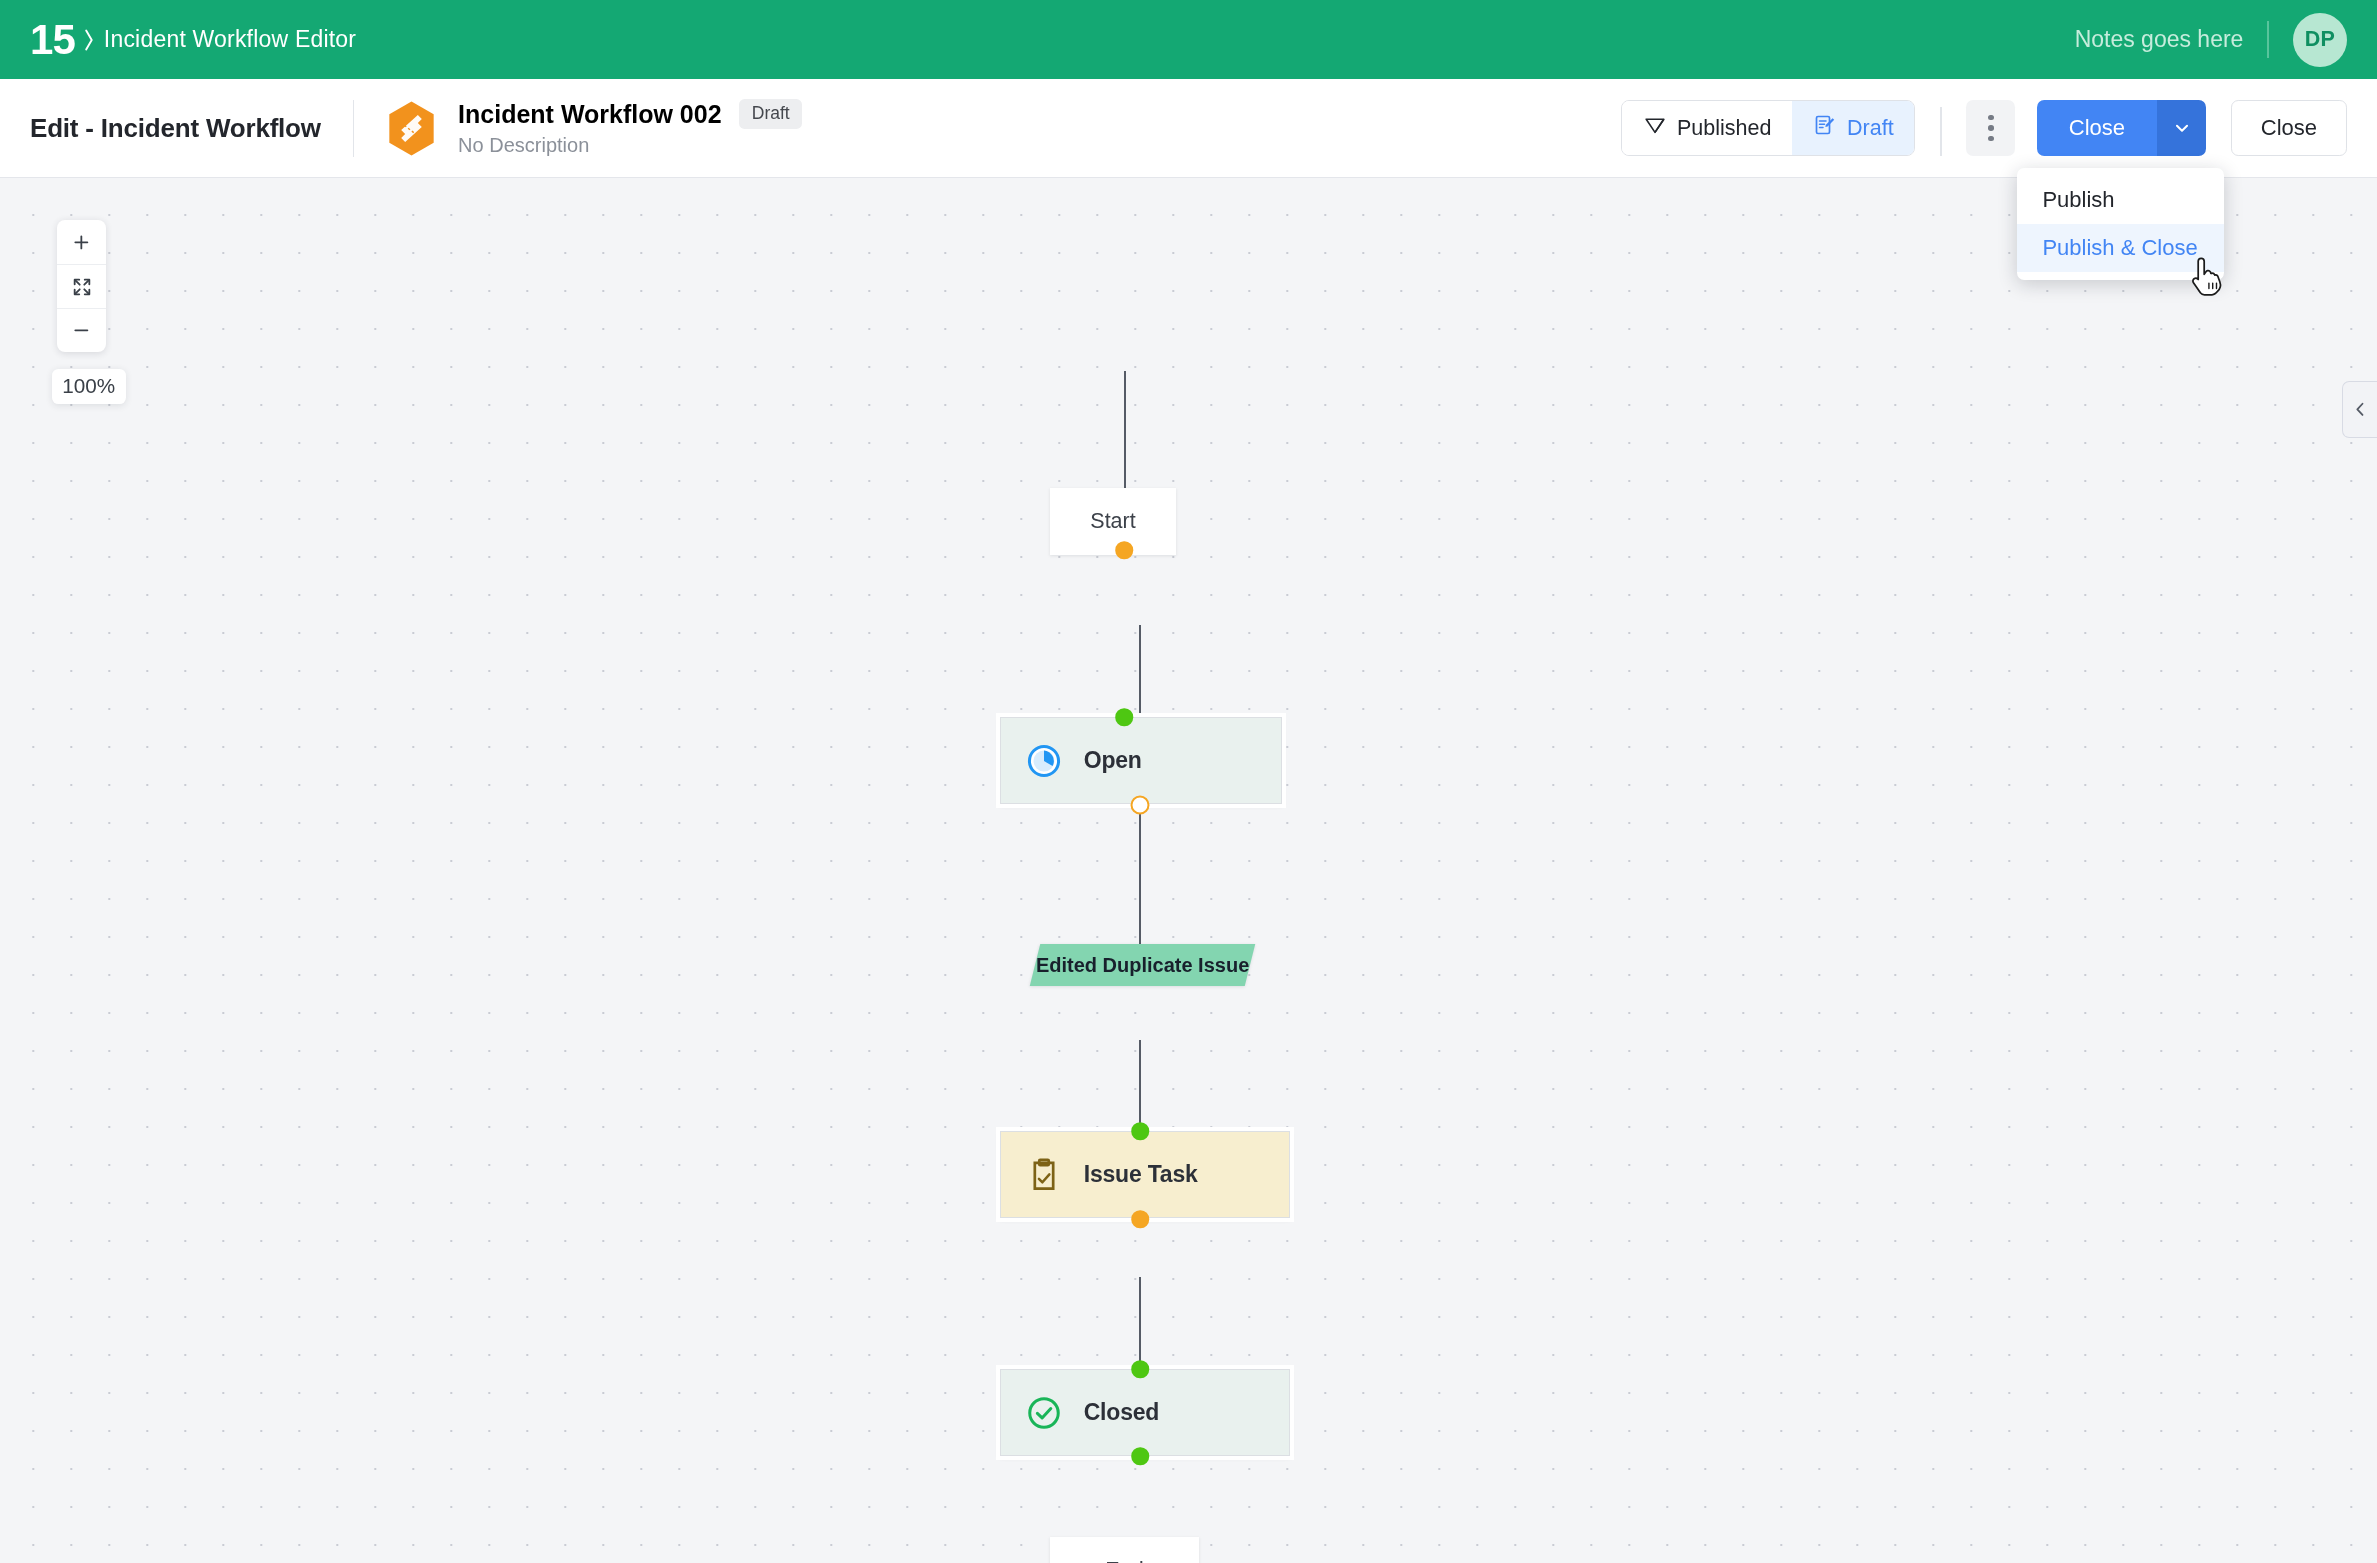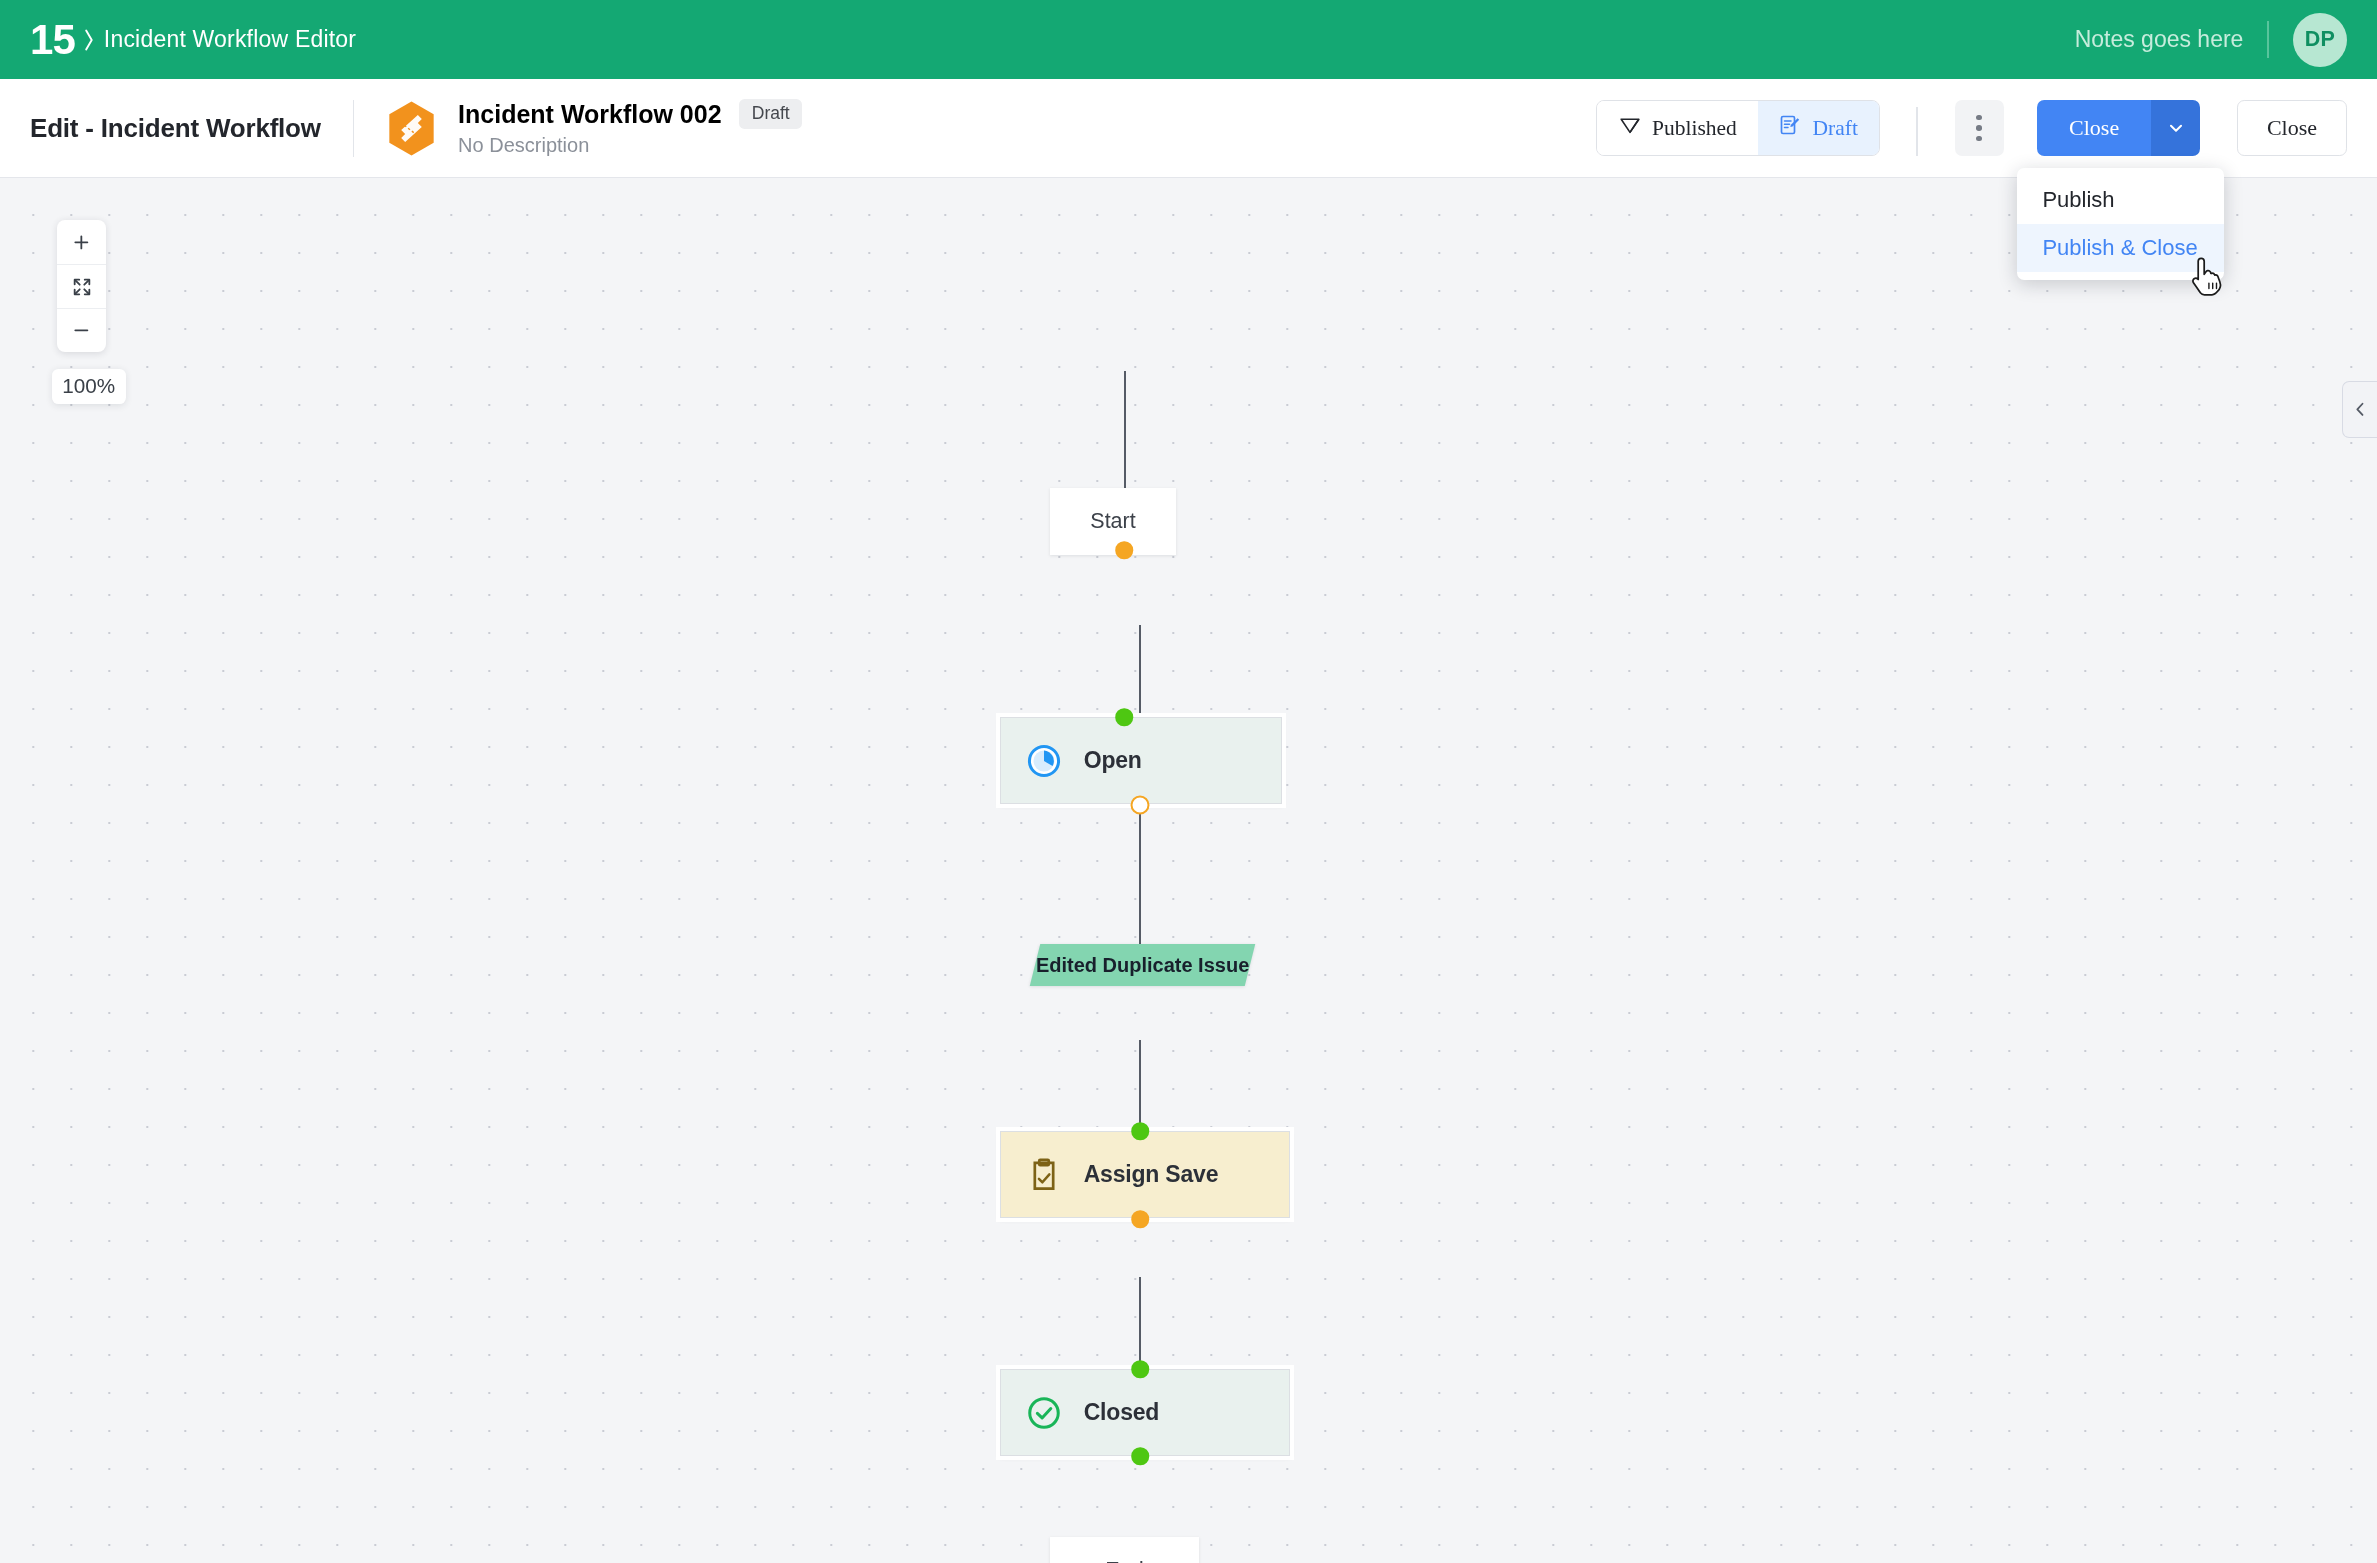"Published" #toolbar-right { font-family: Liberation Serif, serif -> none; gap: 16px -> 4px }
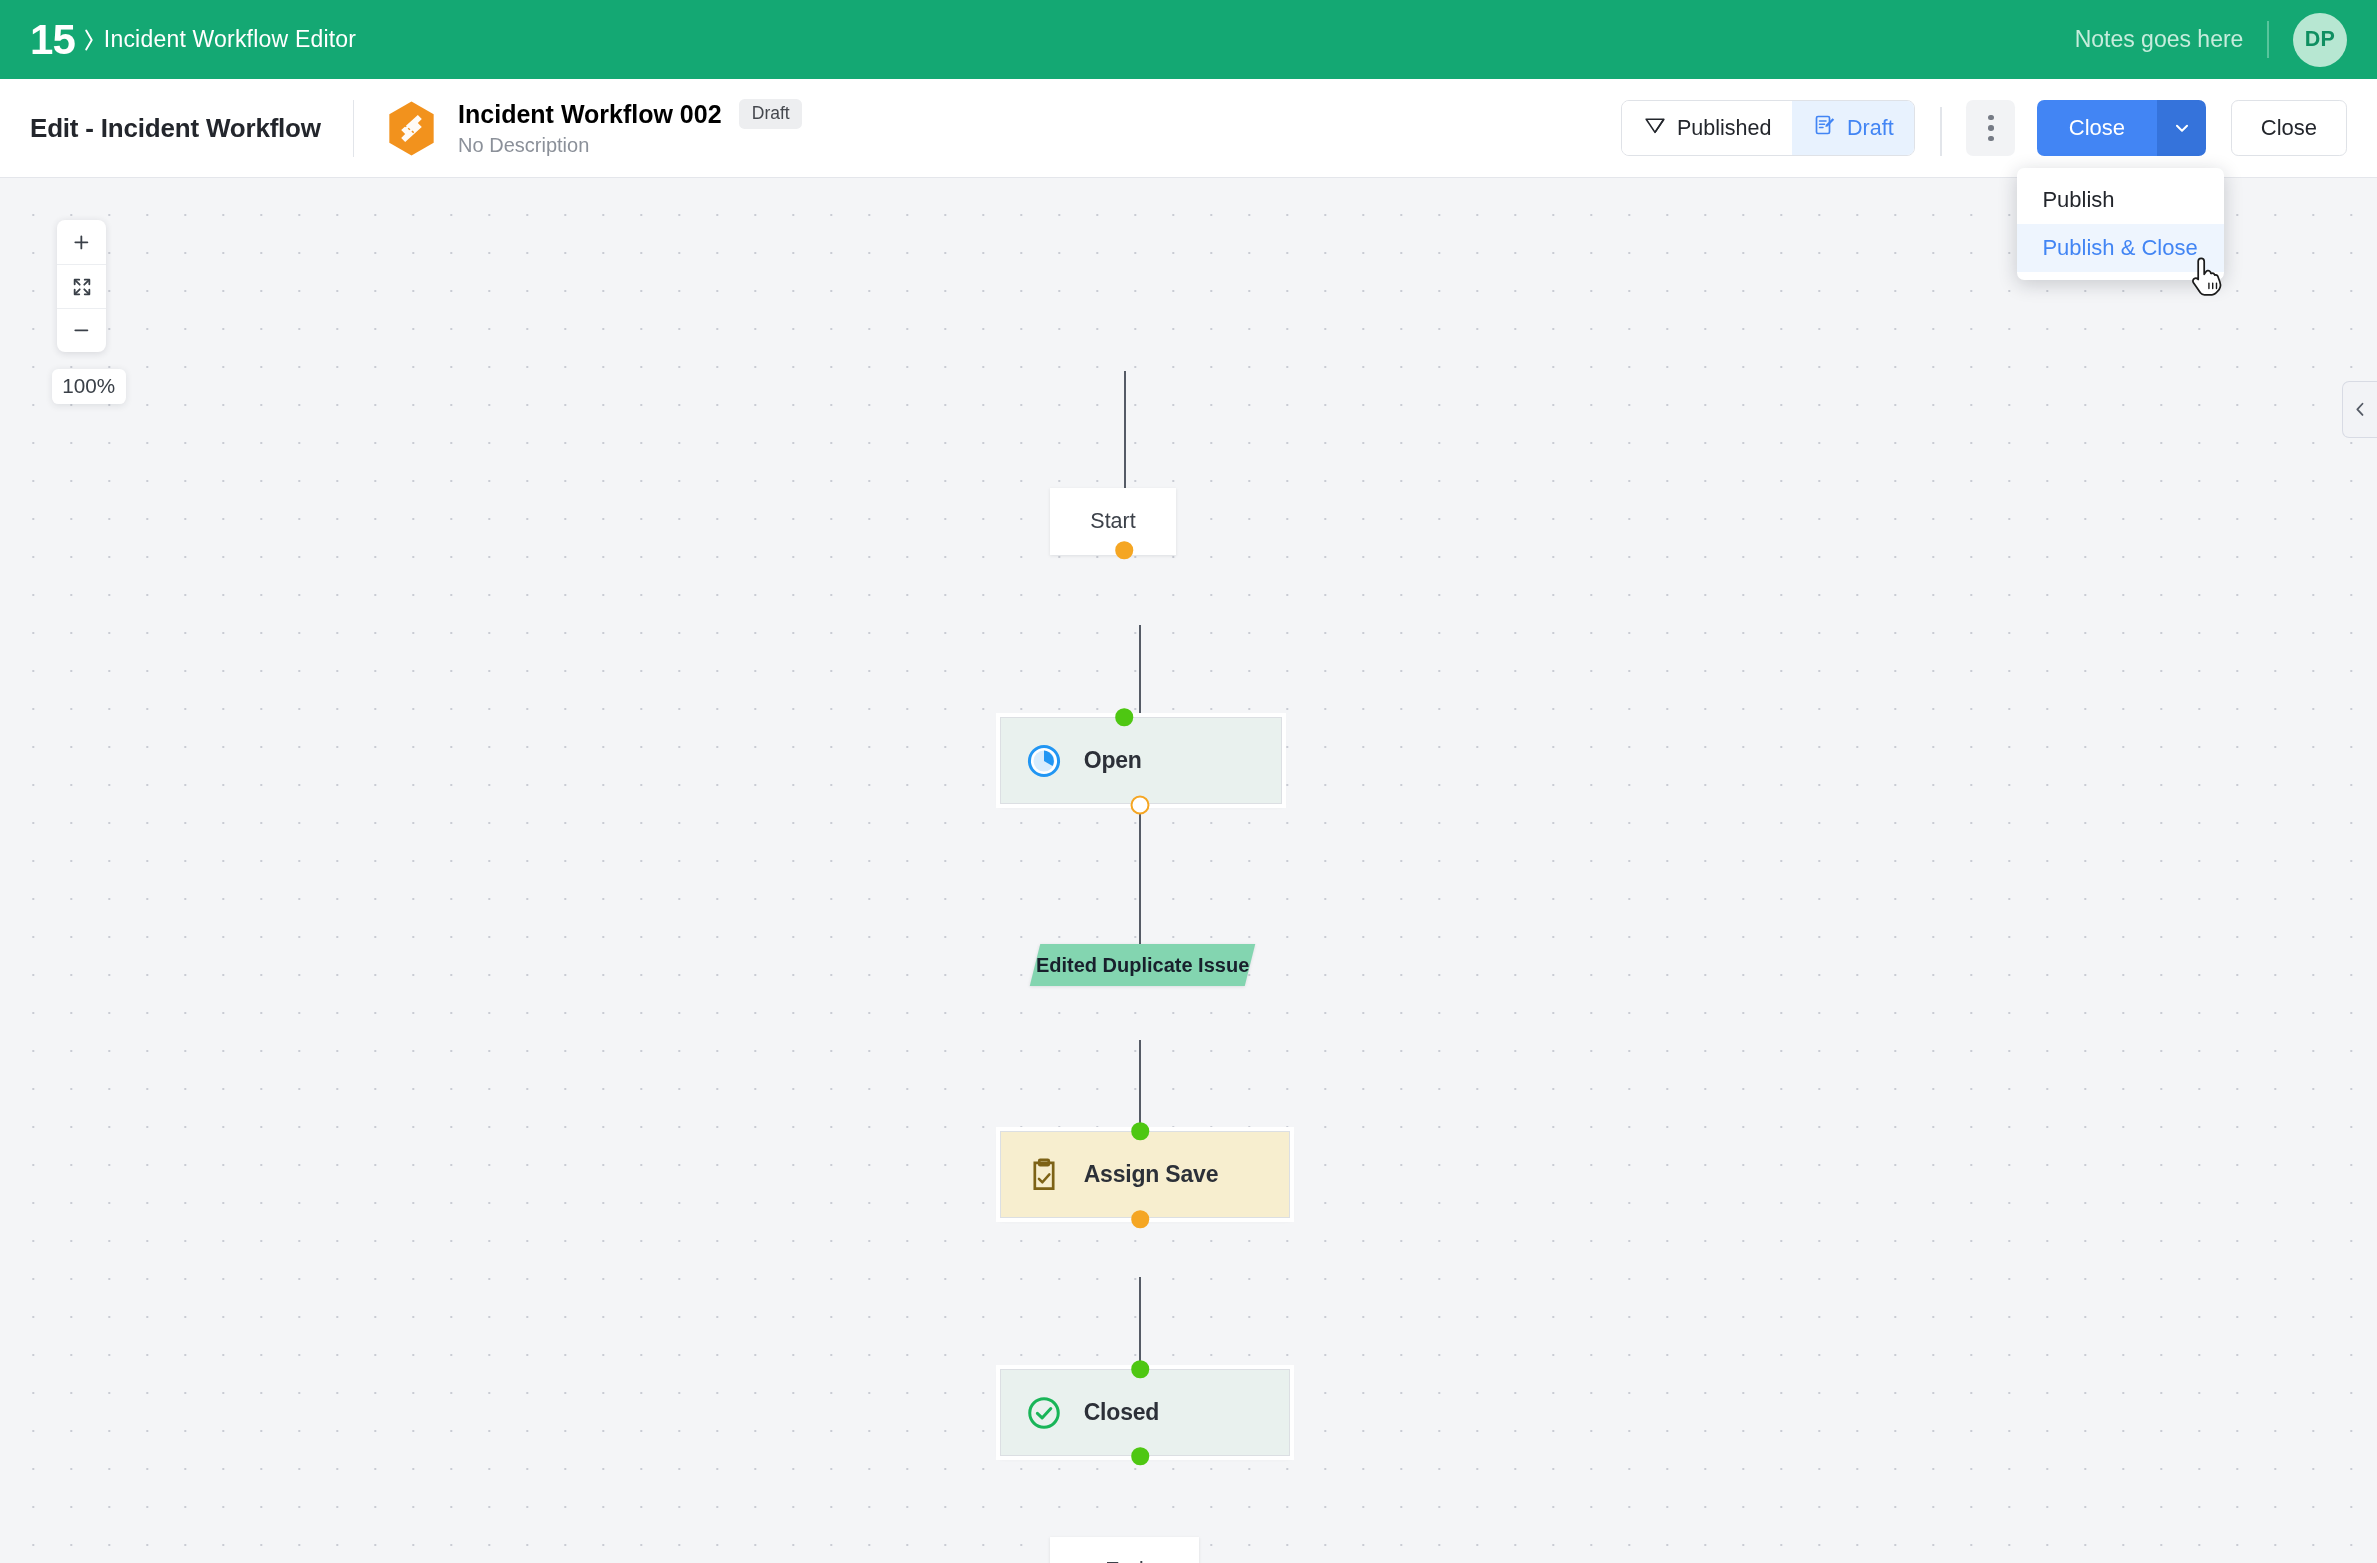"Assign Save" span.node-label { text: Assign Save -> Issue Task }
